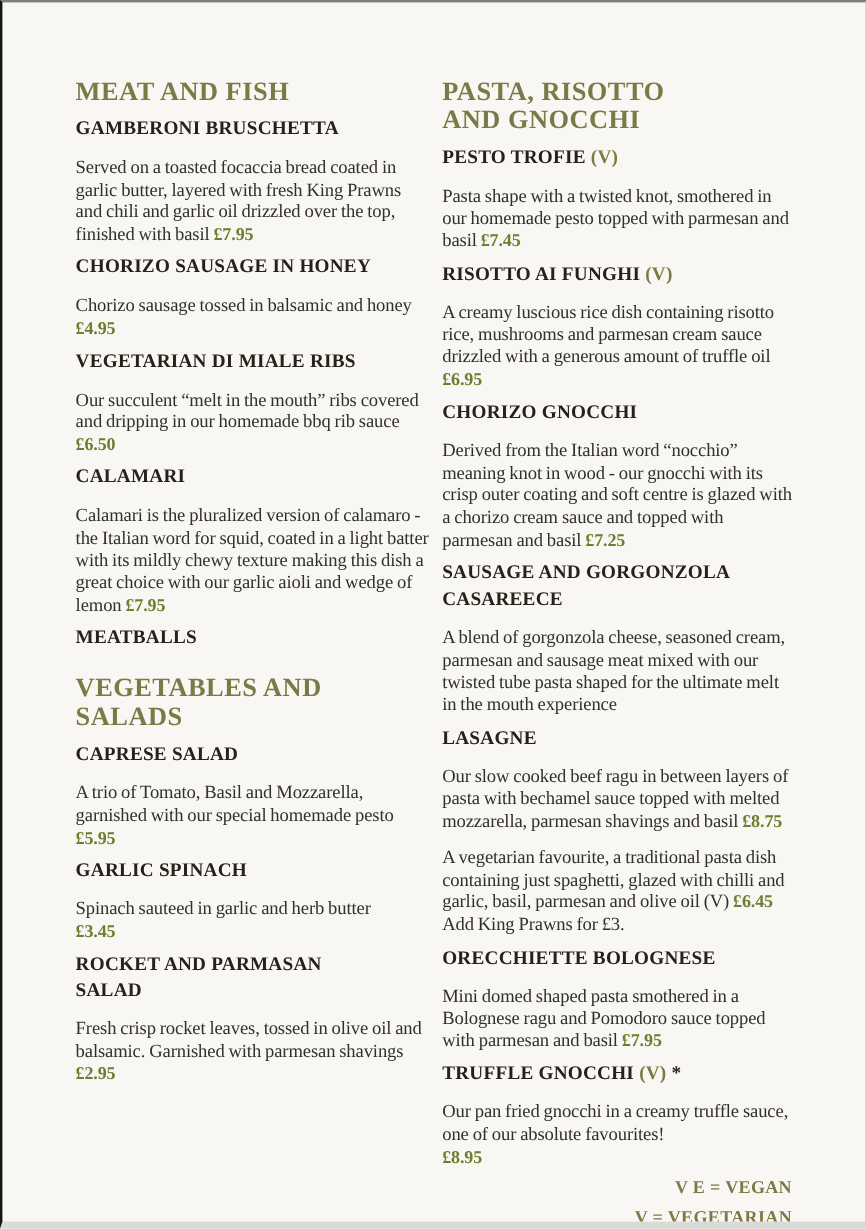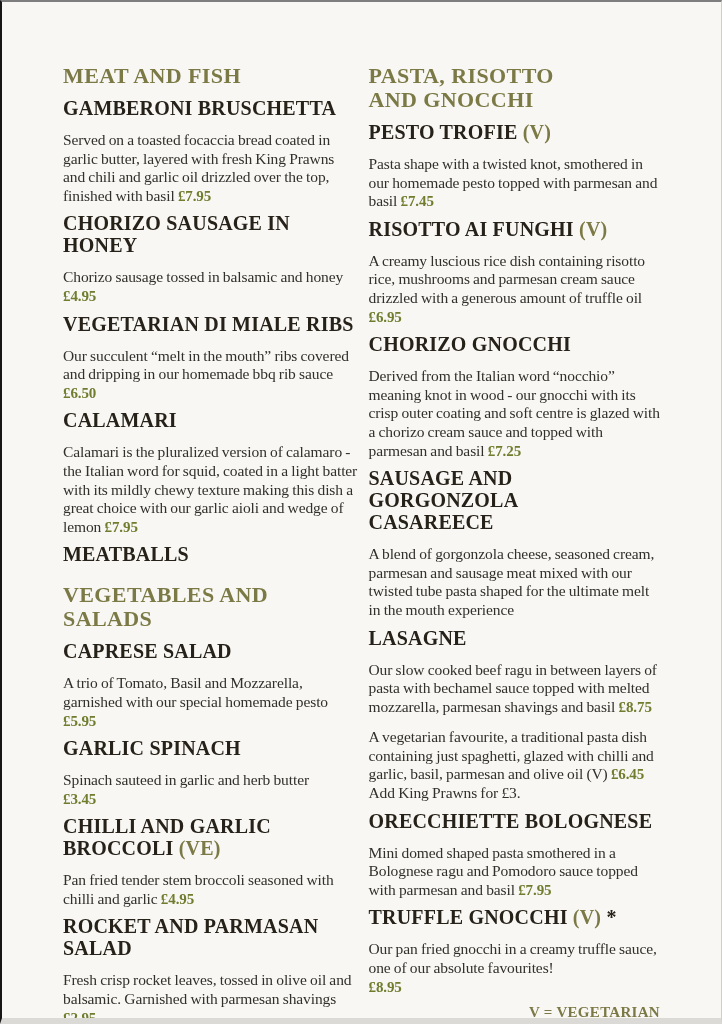"GAMBERONI BRUSCHETTA" h3.dish { font-size: 20px -> 16px }
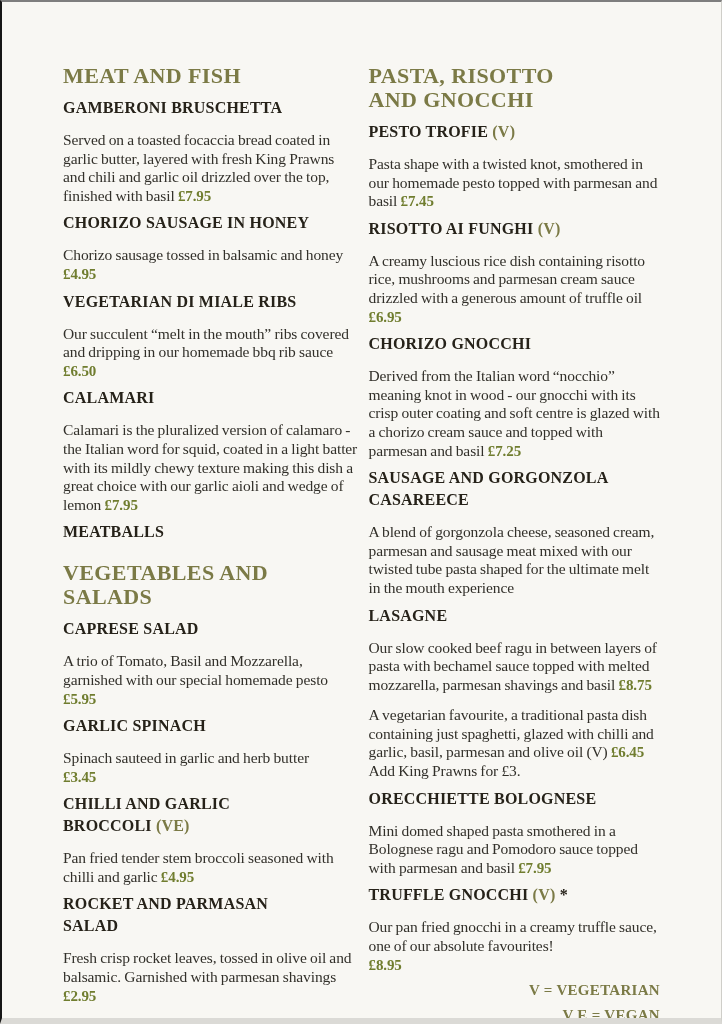"CHILLI AND GARLIC" div.item { html: <div> <h3><span>CHILLI AND GARLIC</span><br><span>BROCCOLI</span> <span>(VE)</span></h3> <p><span>Pan fried tender stem broccoli seasoned with chilli and garlic</span> <span>£4.95</span></p> </div> -> none }
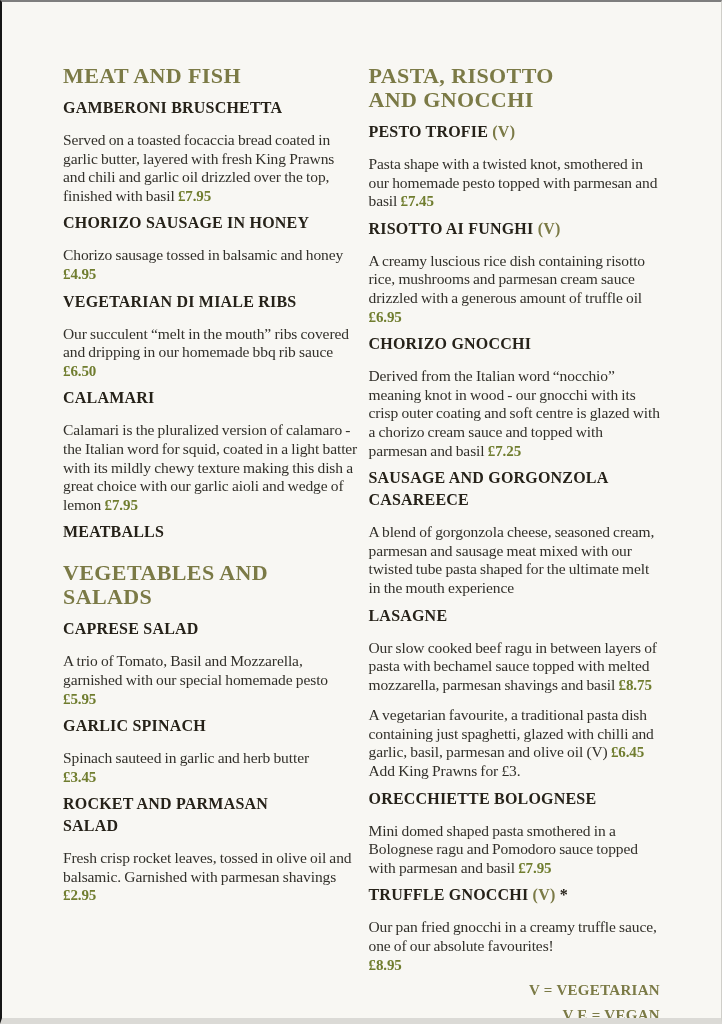"V = VEGETARIAN" li { order: before "V E = VEGAN" -> after "V E = VEGAN" }
